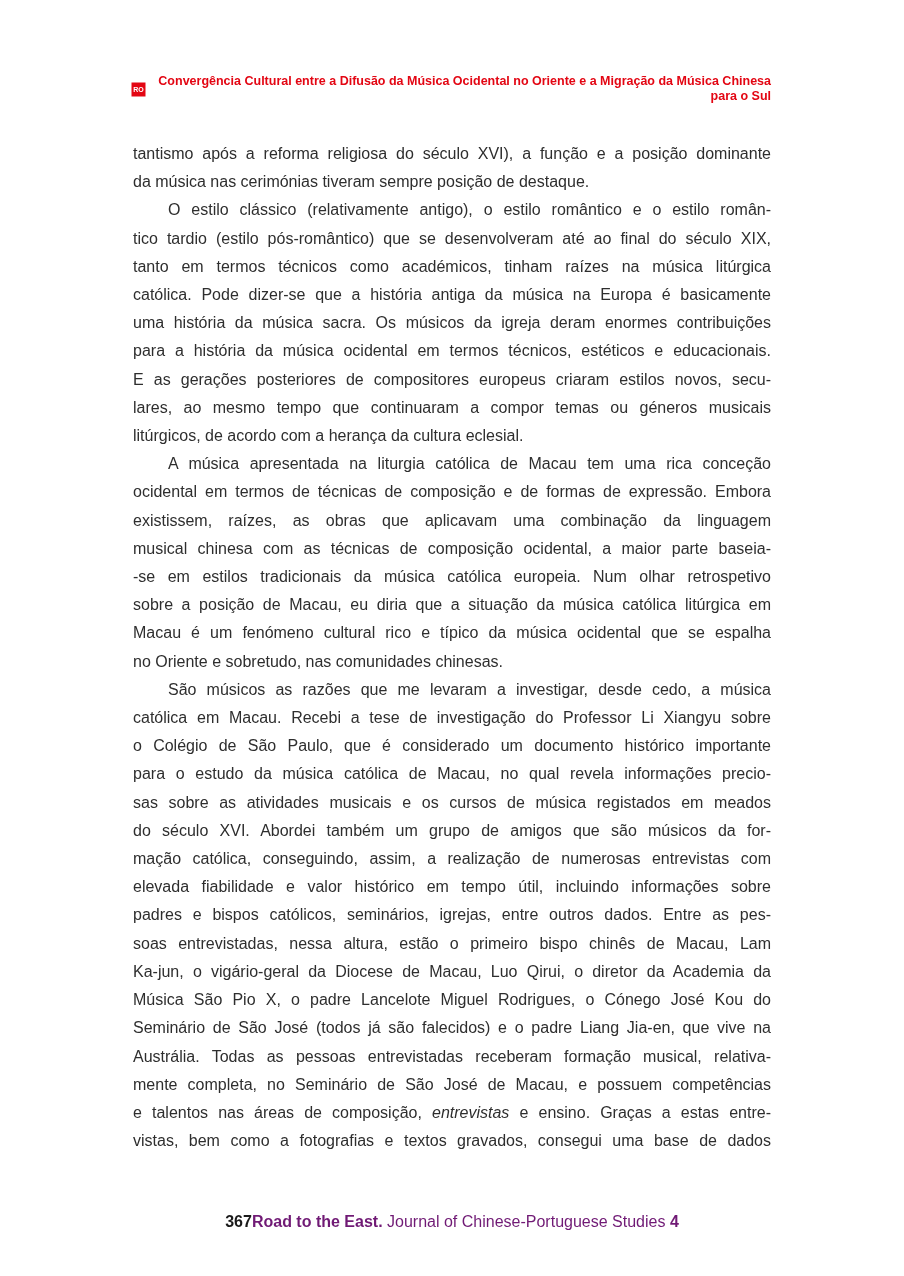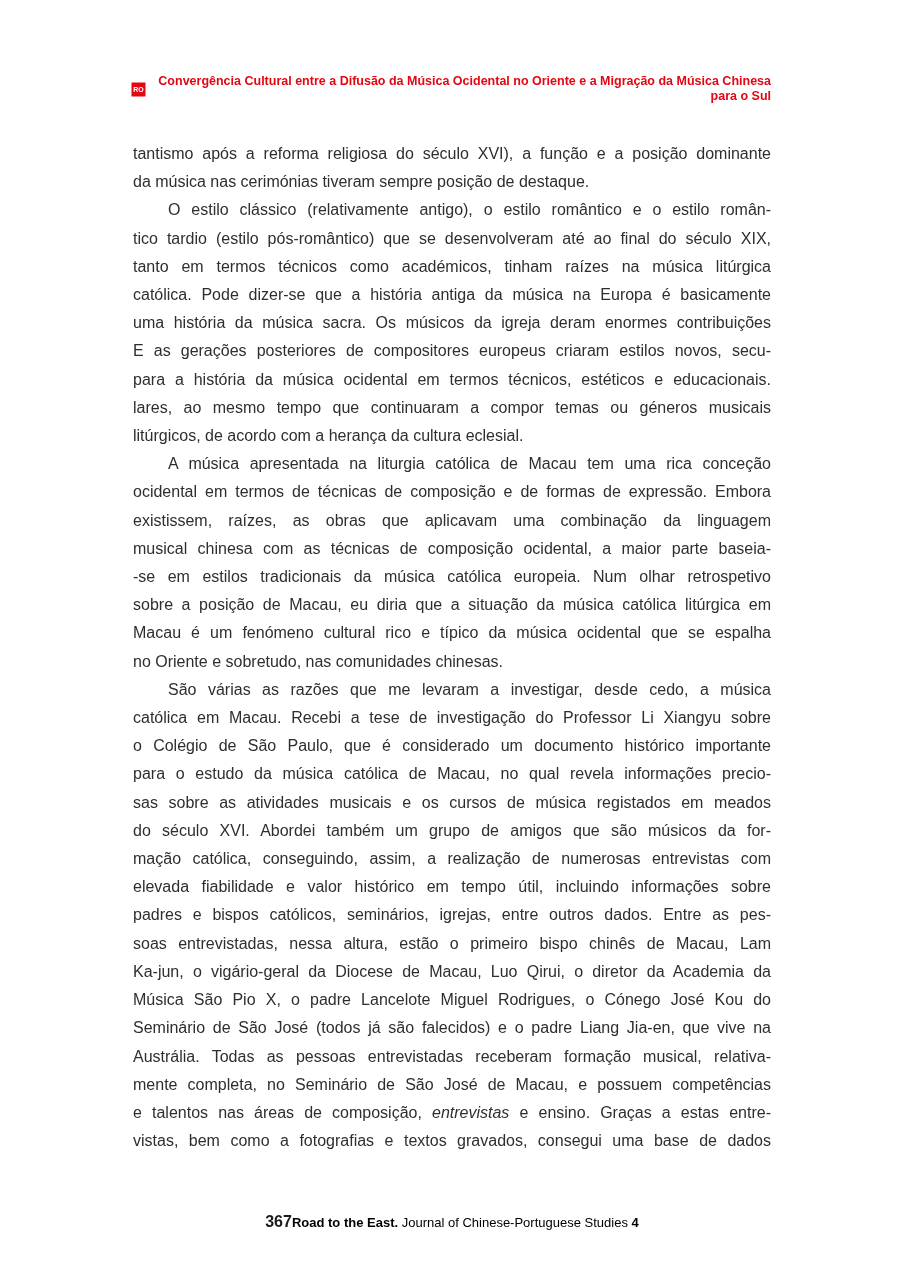"E as gerações posteriores de" div.line { order: before "para a história da música" -> after "para a história da música" }
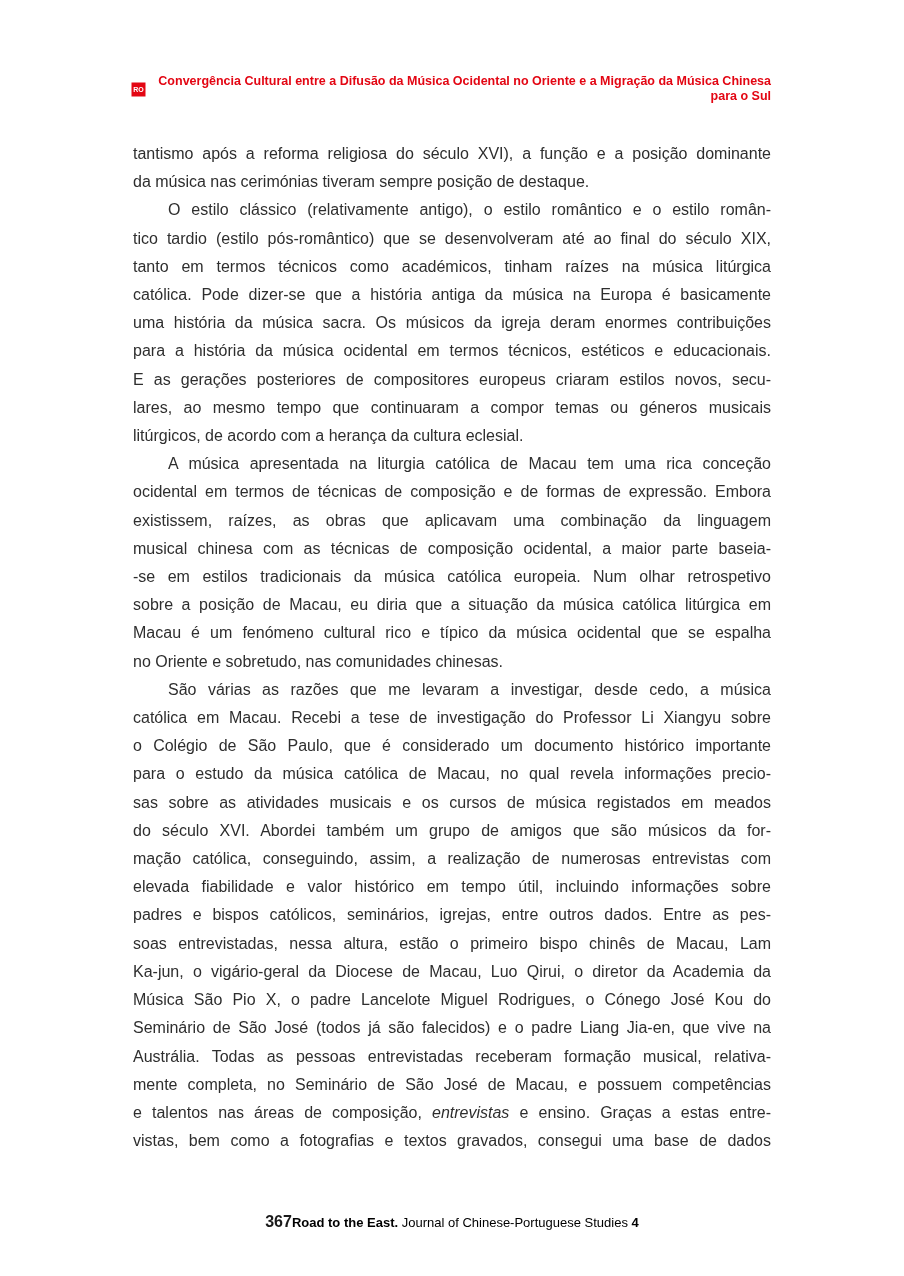"São várias as razões que" div.line { text: várias -> músicos }
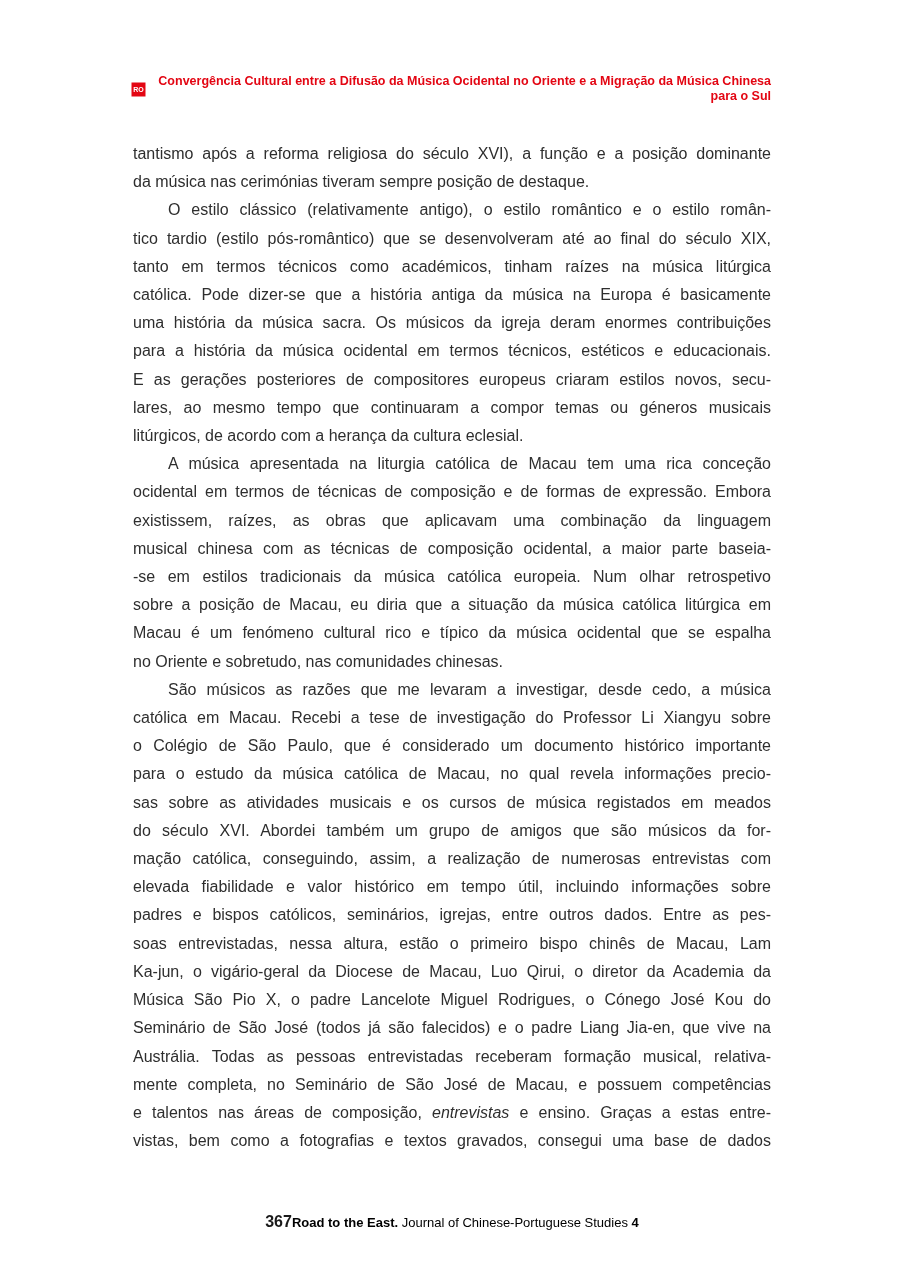"Road to the East. Journal" .journal-line { color: #000000 -> #701a75; font-size: 13px -> 16px }
